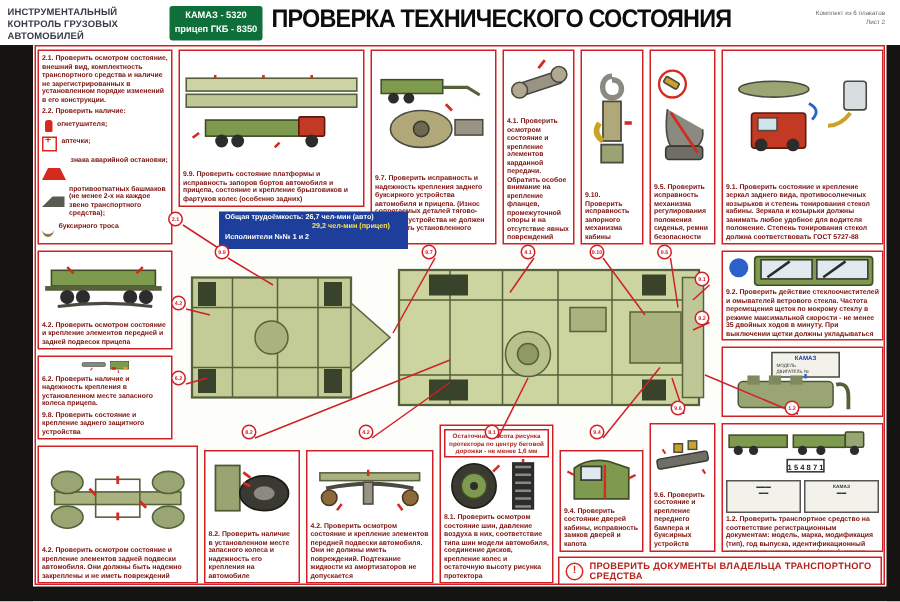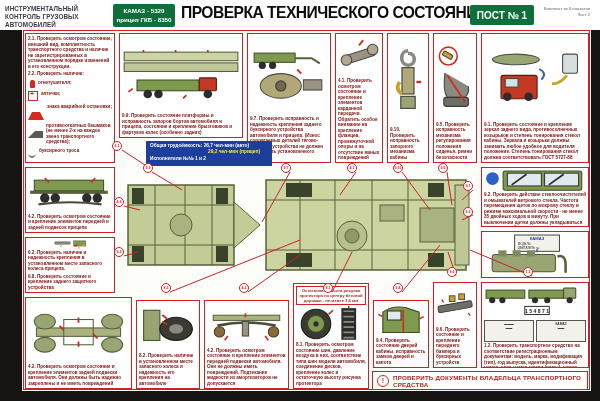"ПОСТ № 1" div.gbadge { html: <div>ПОСТ № 1</div> -> none }
